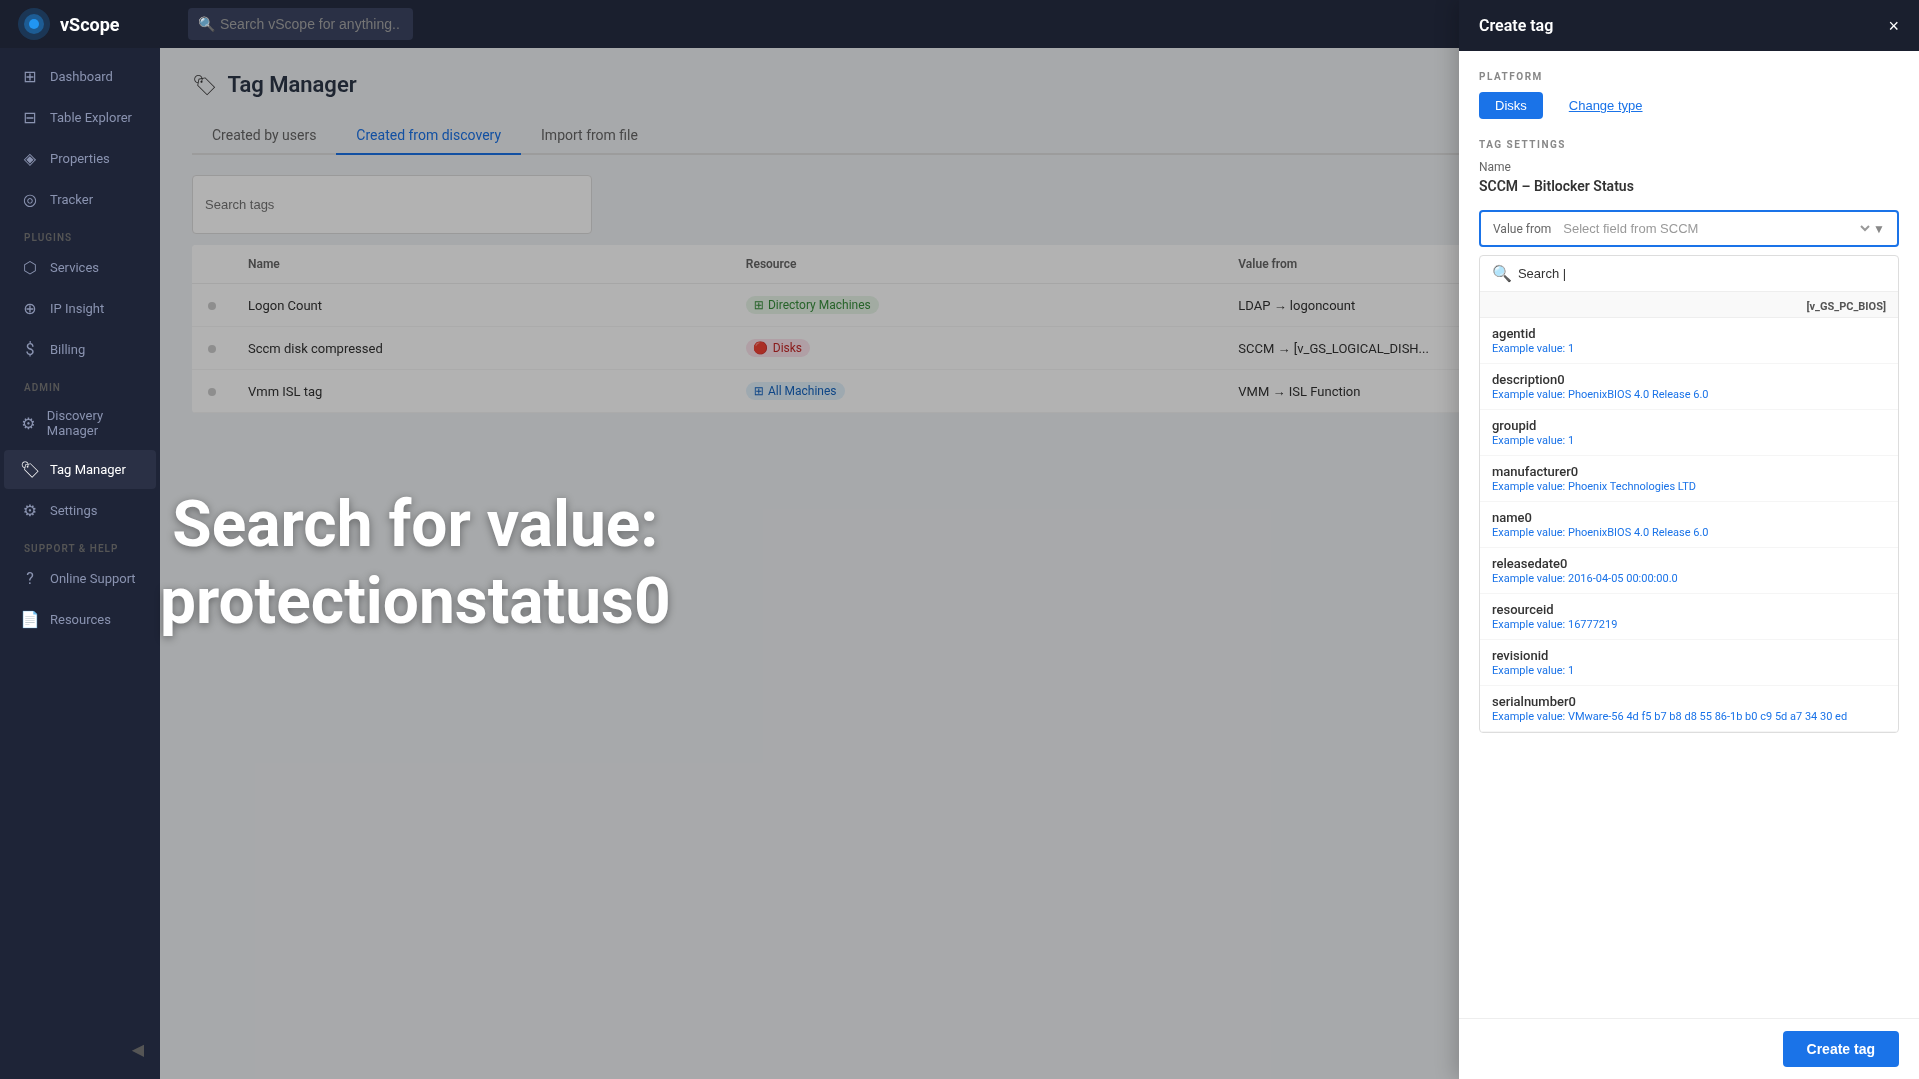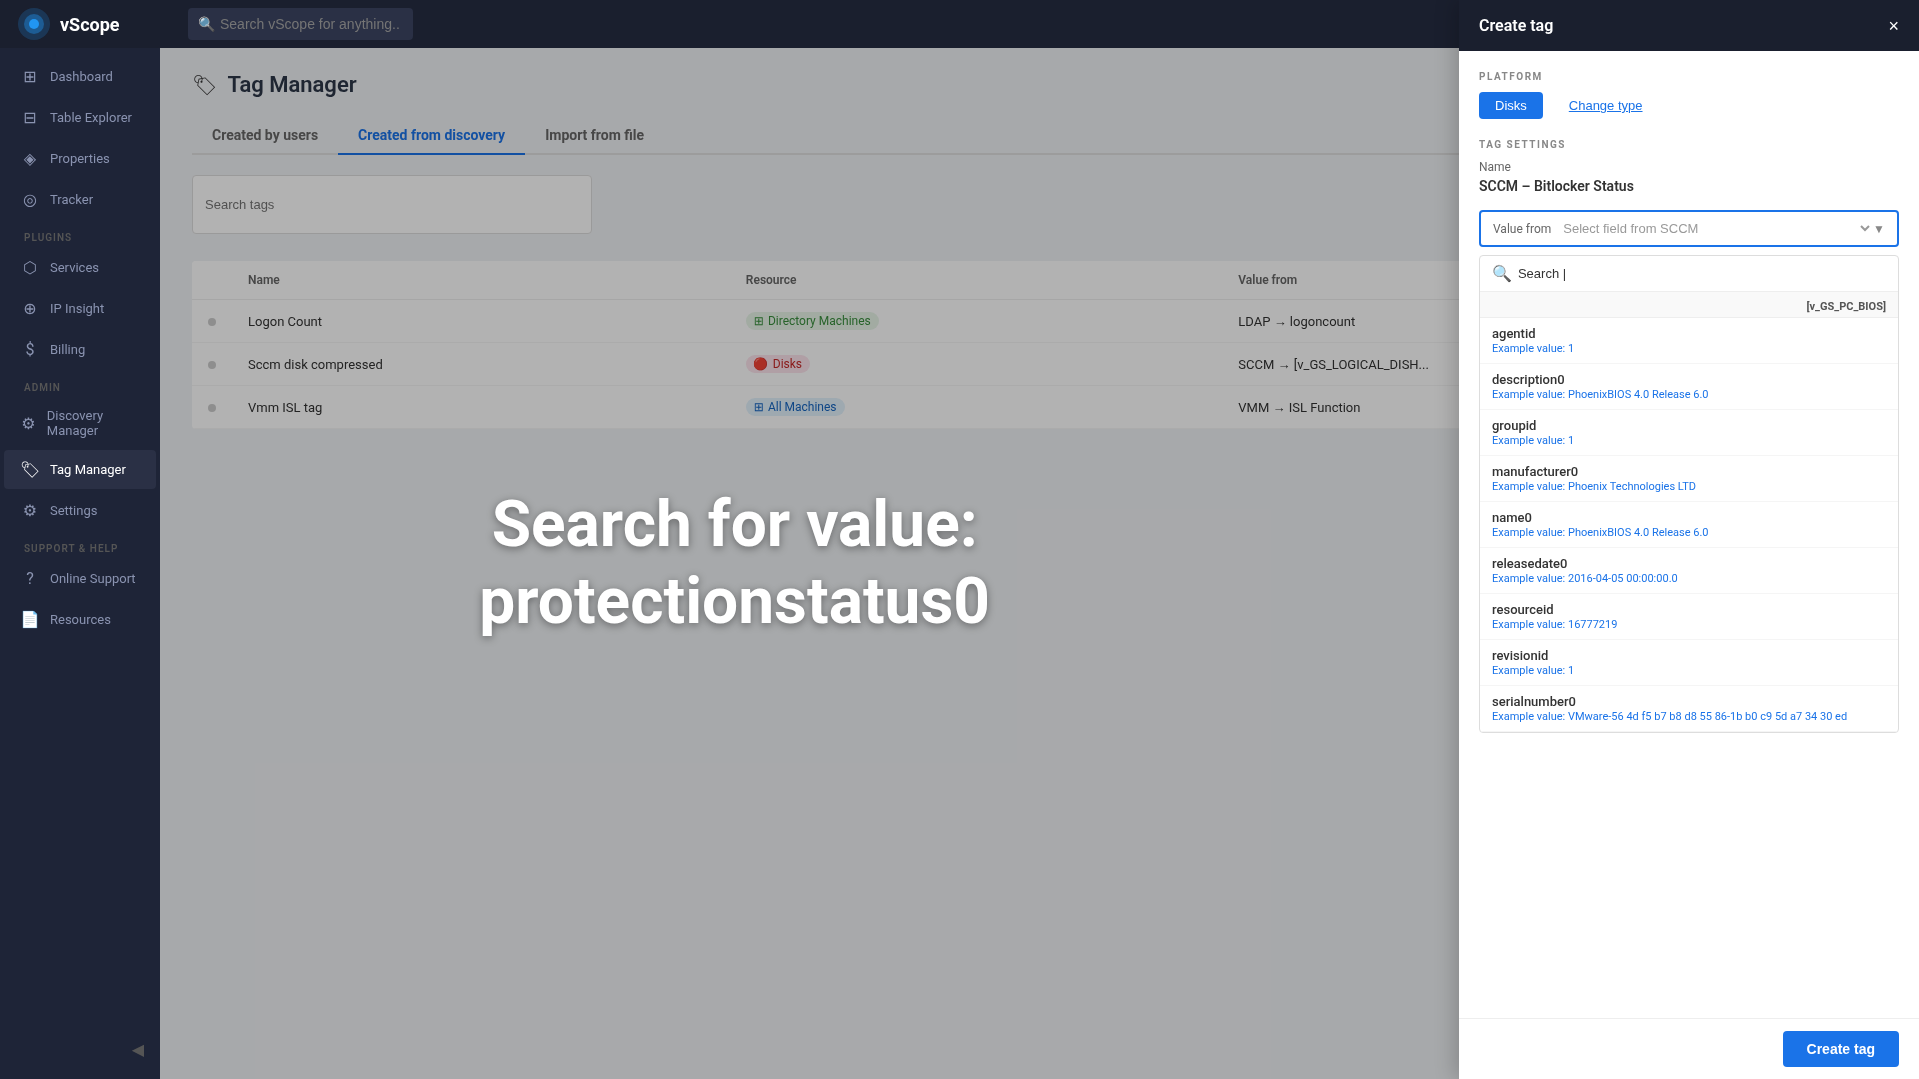"Created by users" .tabs { font-weight: bold -> none }
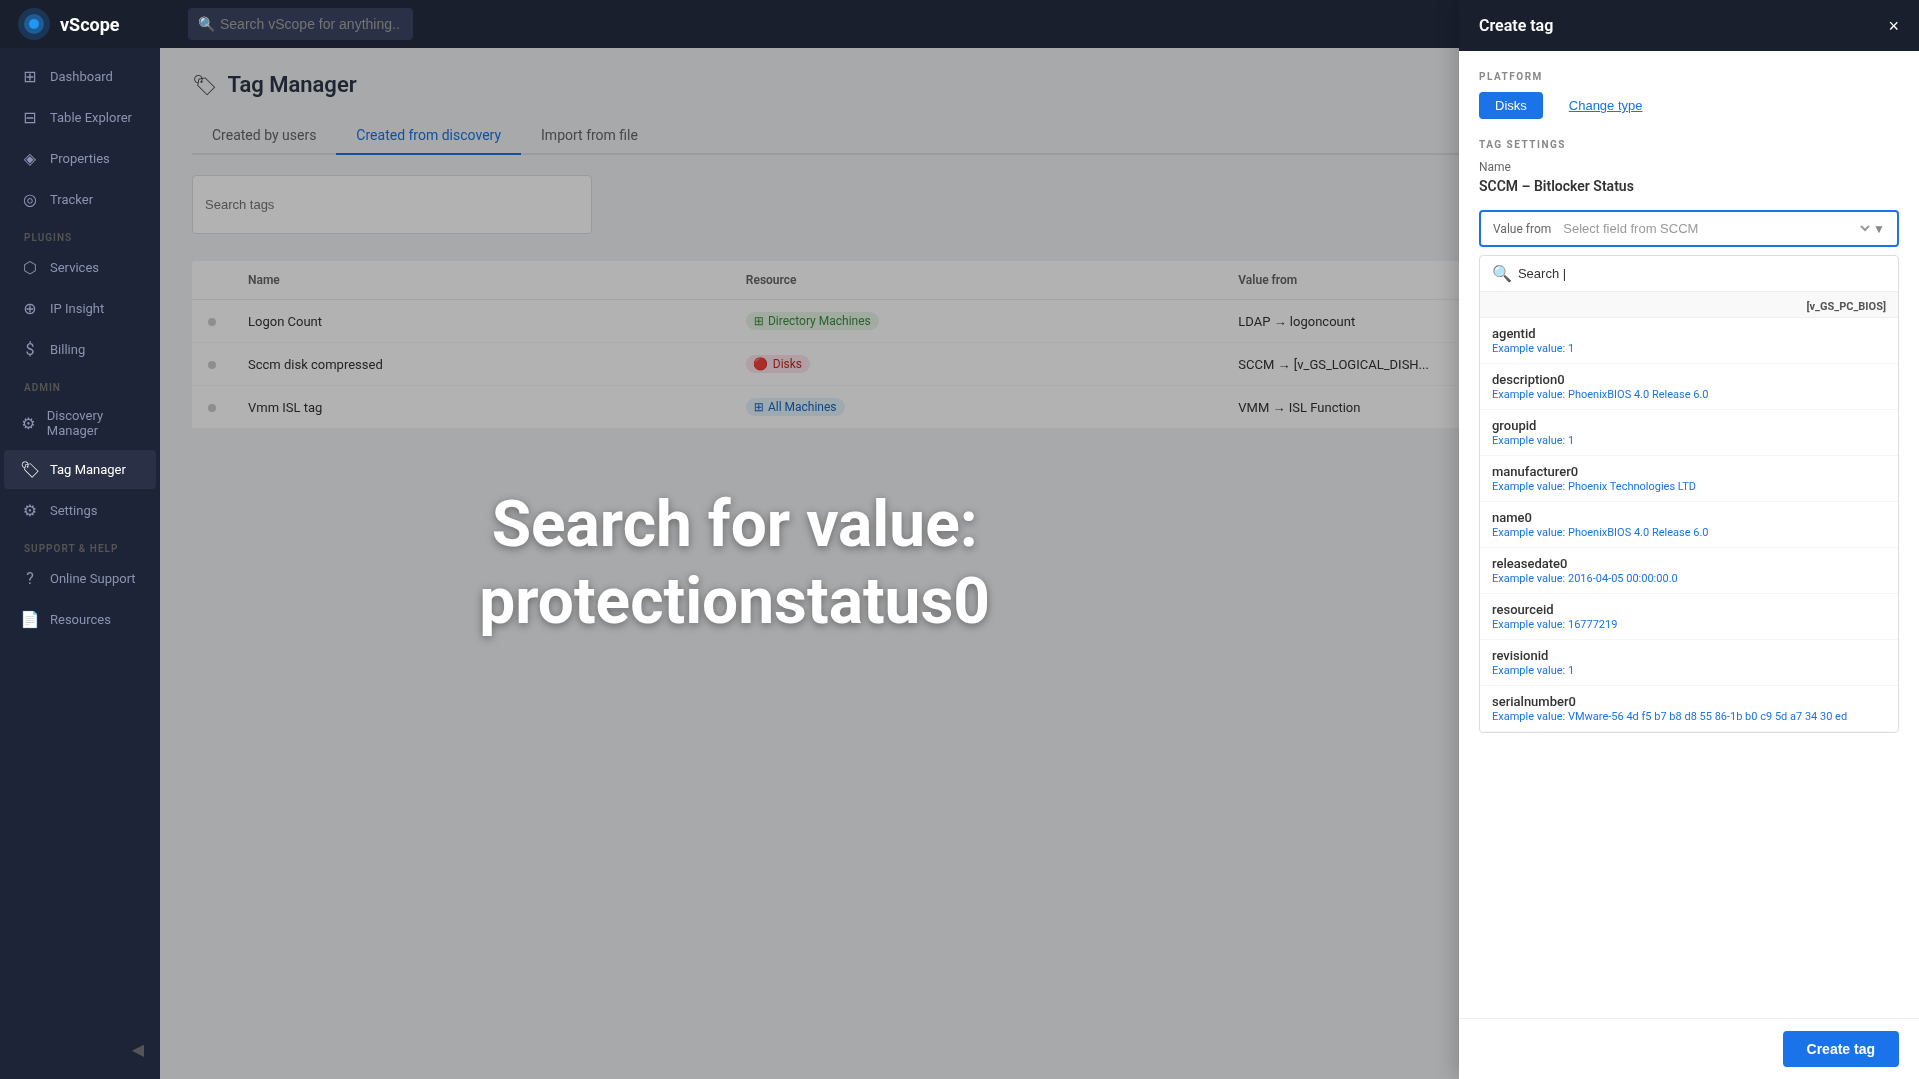"Search tags" .search-tags-input { margin-bottom: 27px -> 11px }
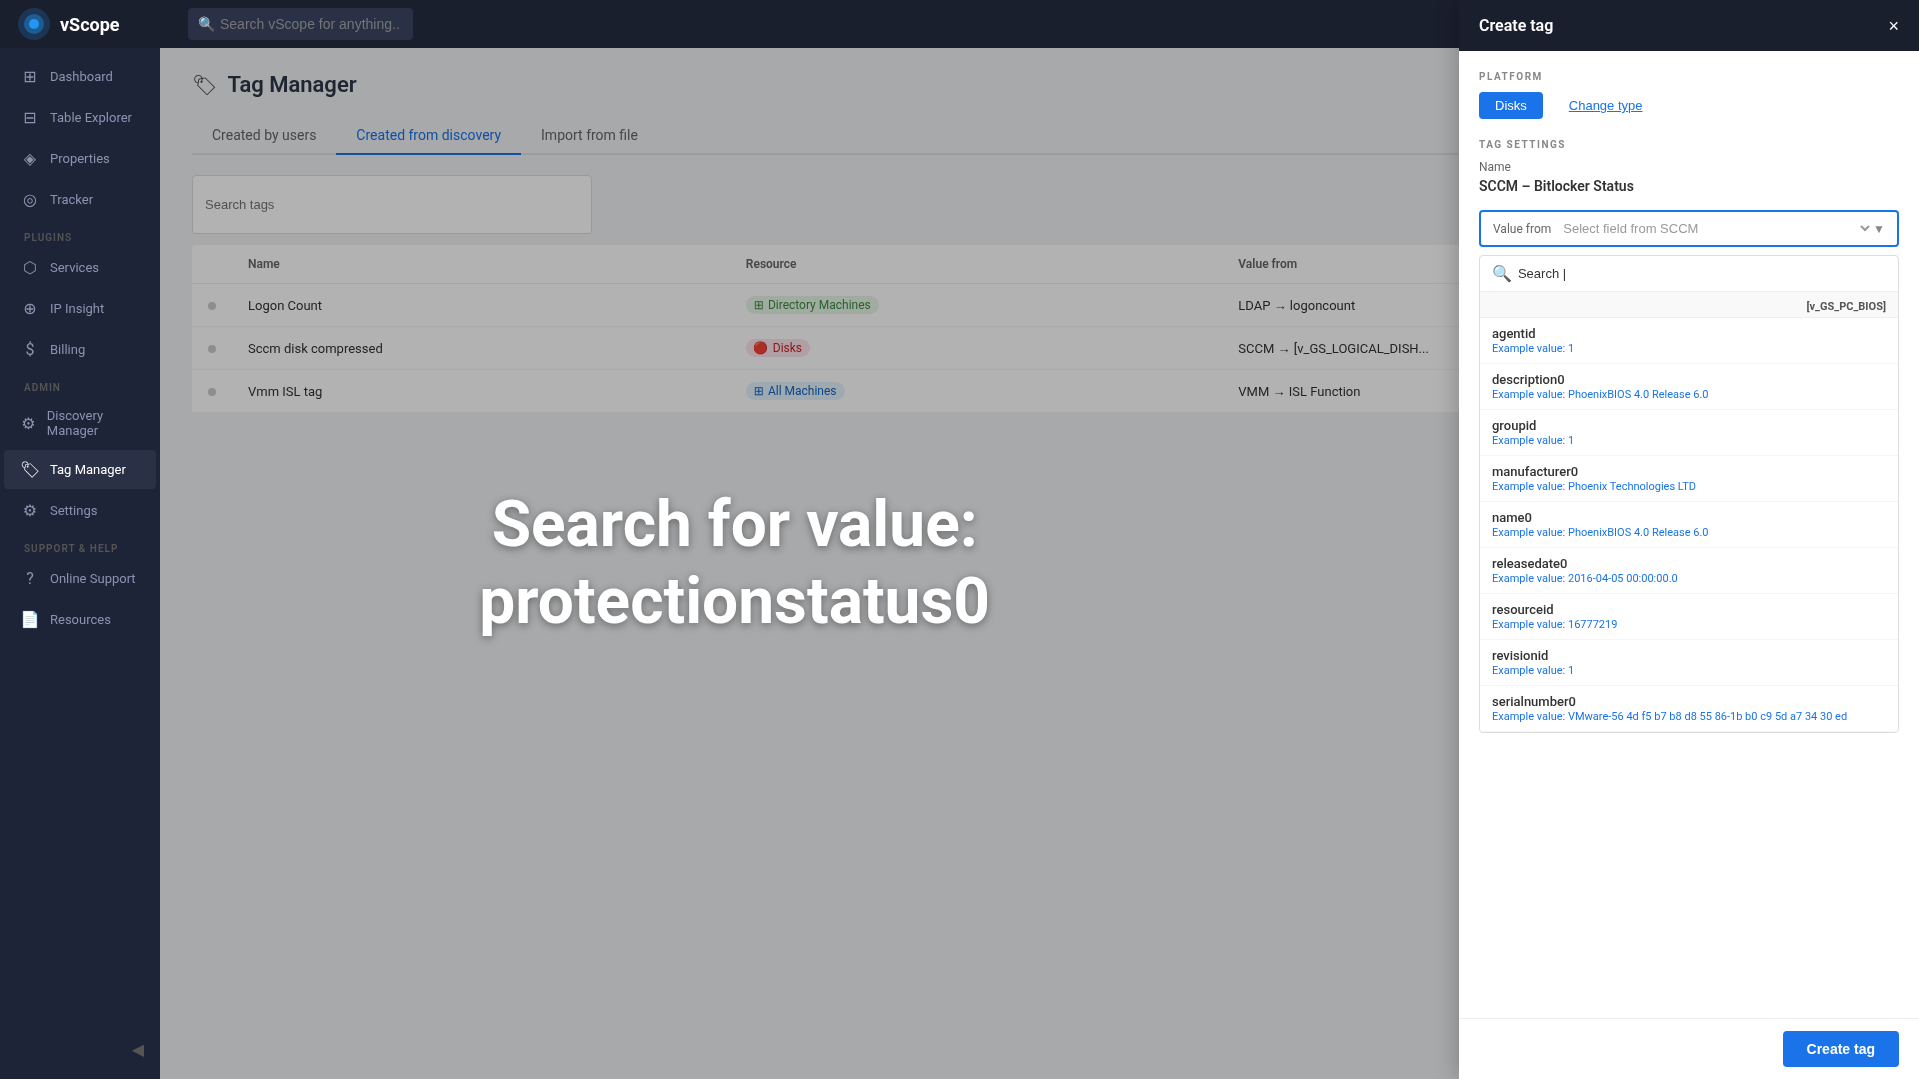"Search for value:" .big-search-overlay { align-items: flex-end -> flex-start }
